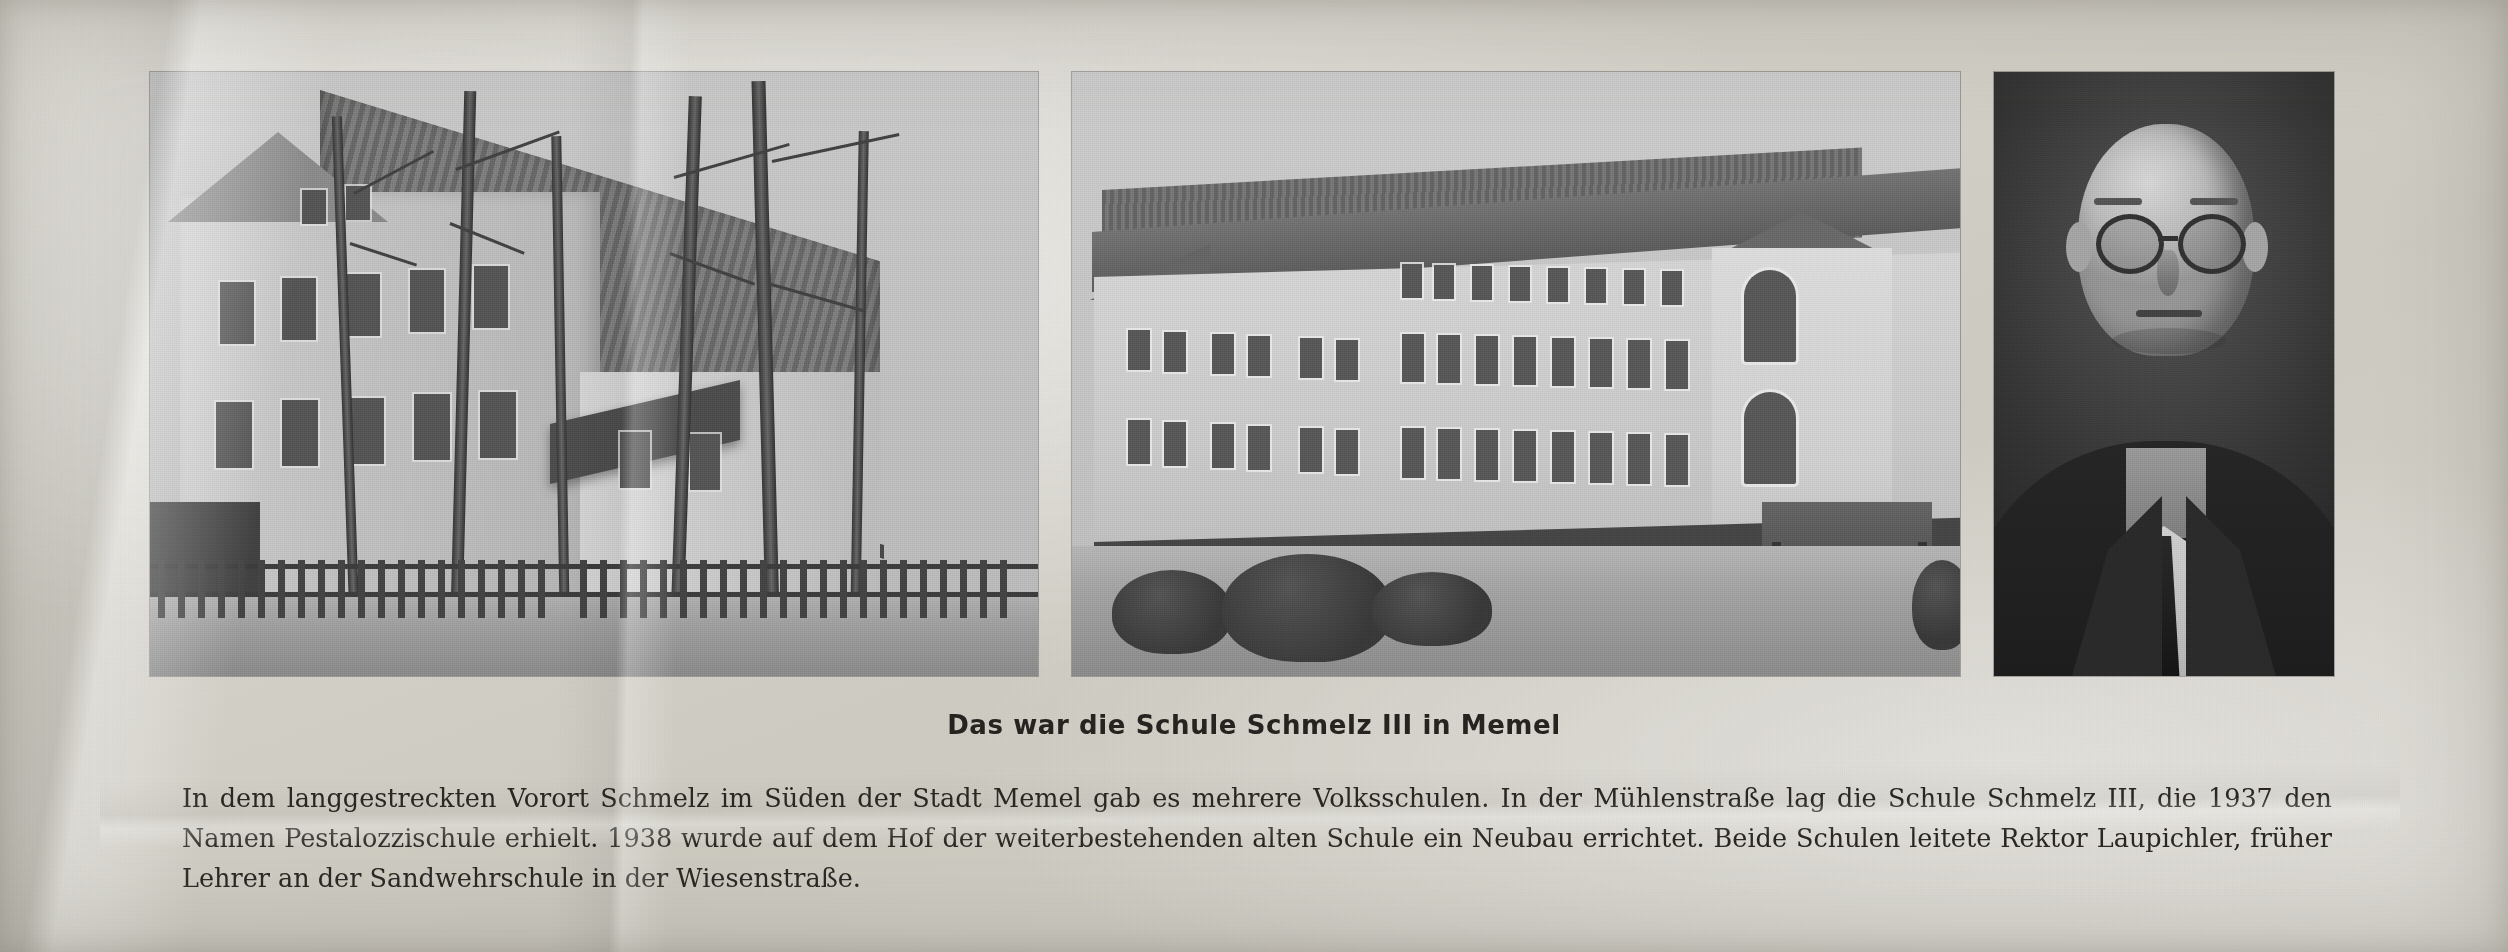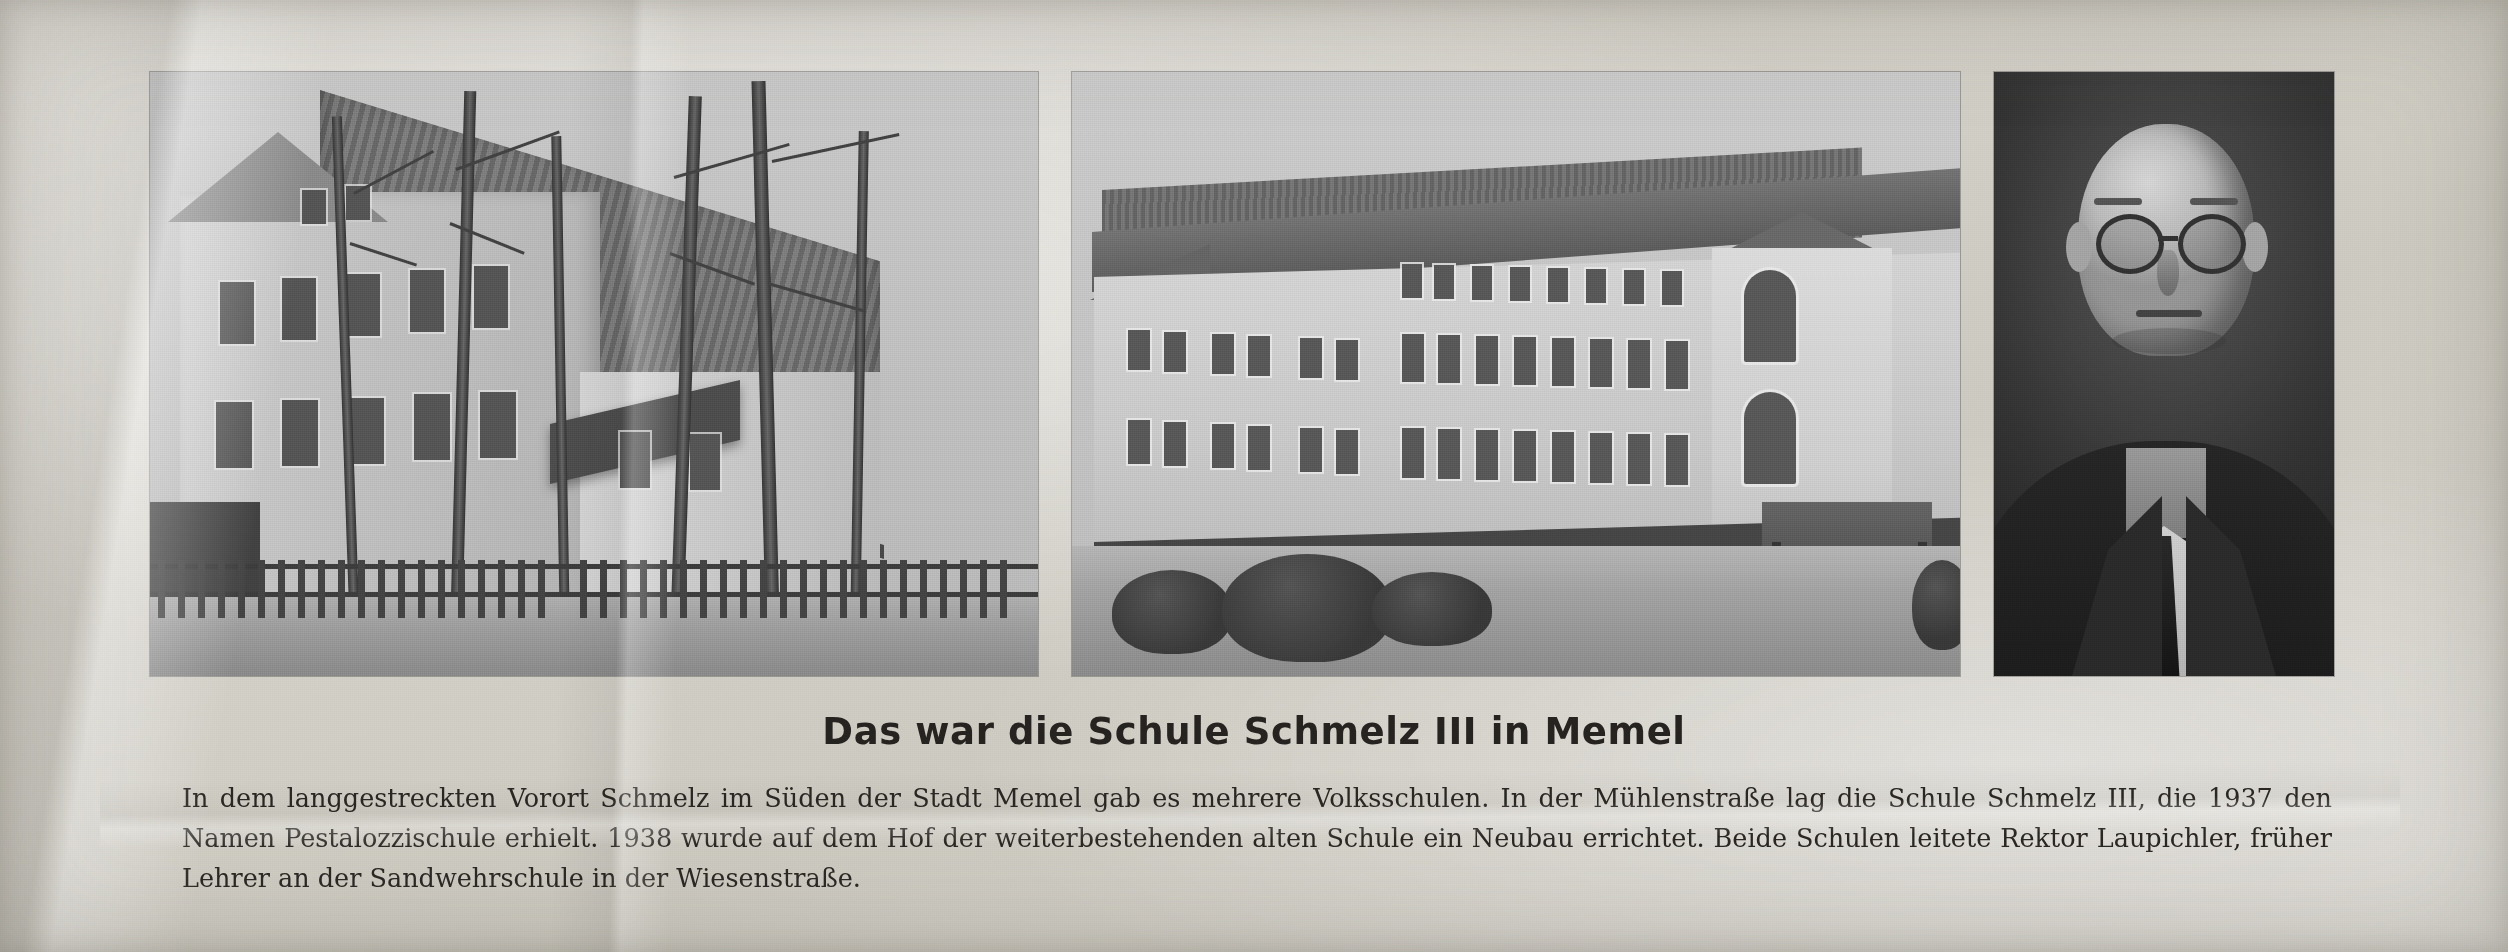"Das war die Schule Schmelz" .headline { font-size: 37px -> 26px }
